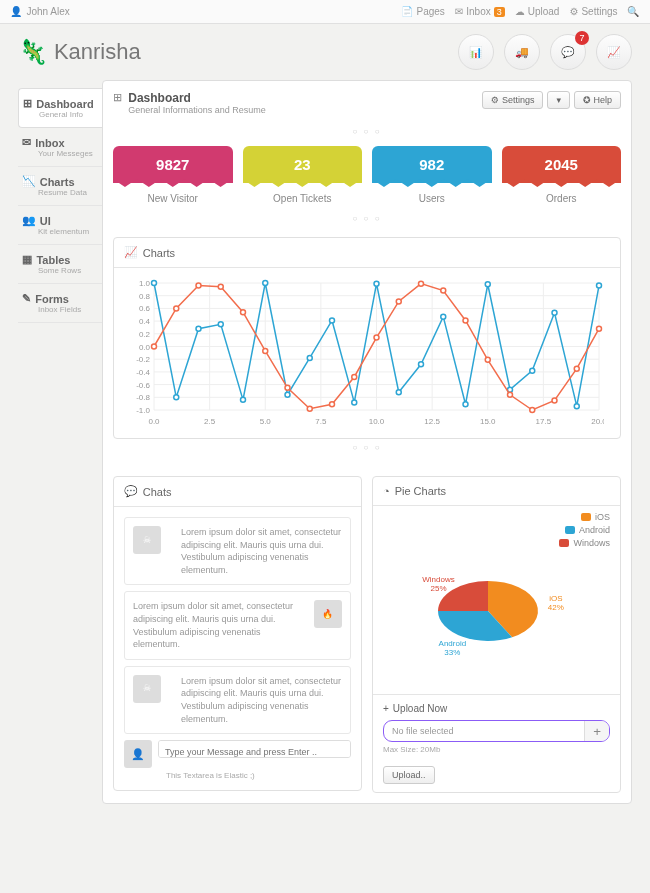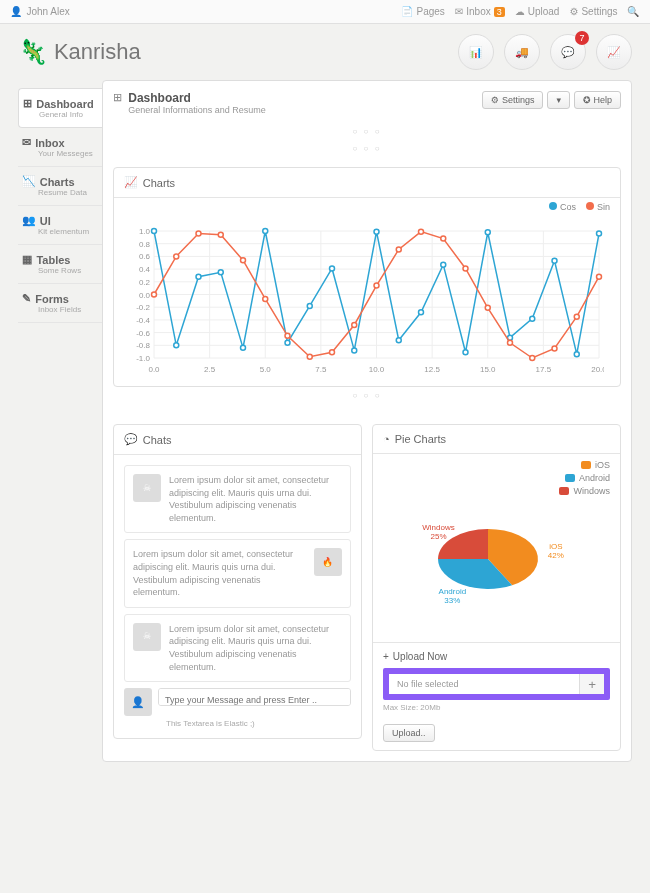"9827" div.stats { html: none -> <div> <div> <div>9827</div> <div>New Visitor</div> </div> <div> <div>23</div> <div>Open Tickets</div> </div> <div> <div>982</div> <div>Users</div> </div> <div> <div>2045</div> <div>Orders</div> </div> </div> }
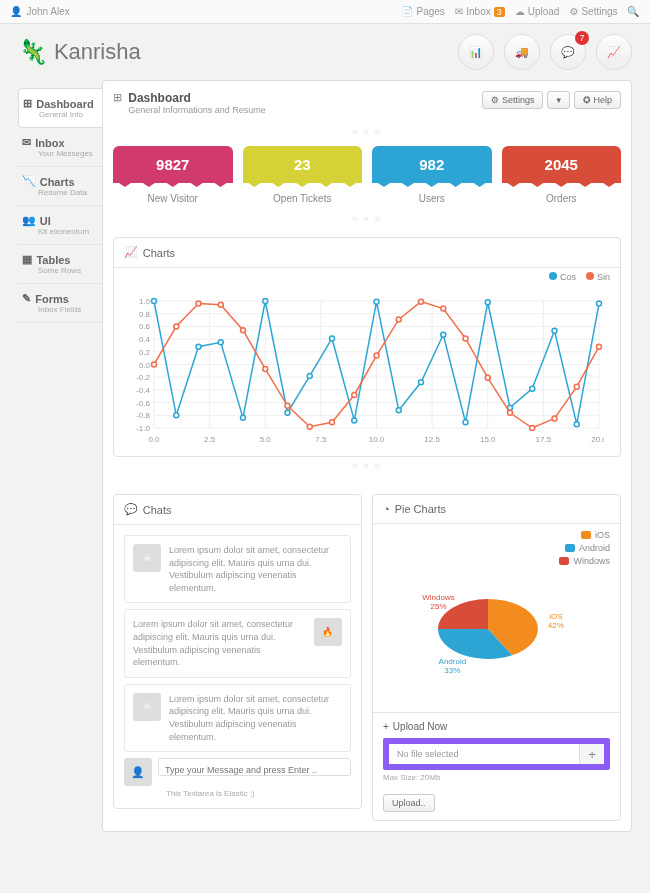"Cos" div.chart-legend { html: <div> <span><span></span><span>Cos</span></span> <span><span></span><span>Sin</span></span> </div> -> none }
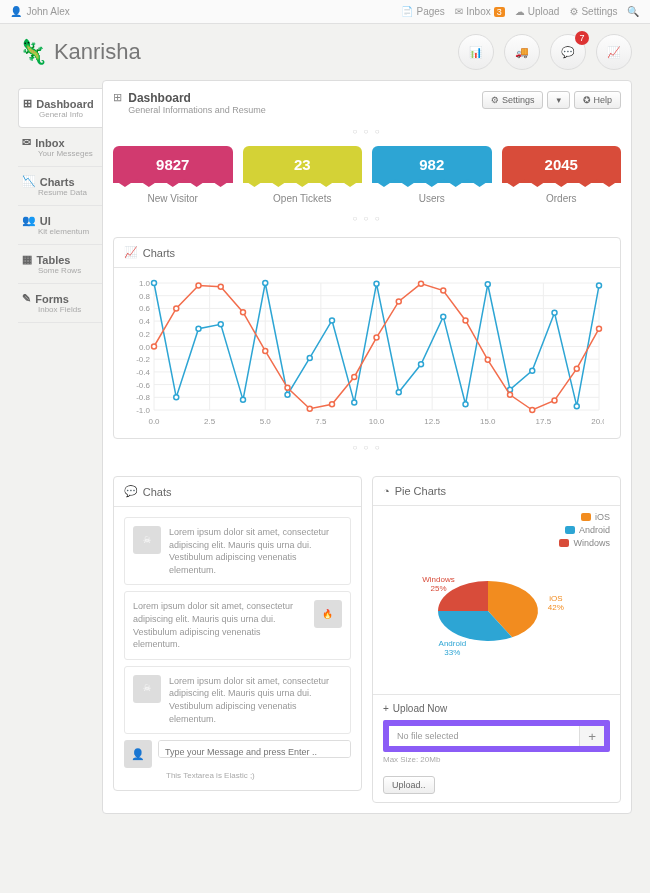"Lorem ipsum dolor sit amet," .chat-item { gap: 8px -> 20px }
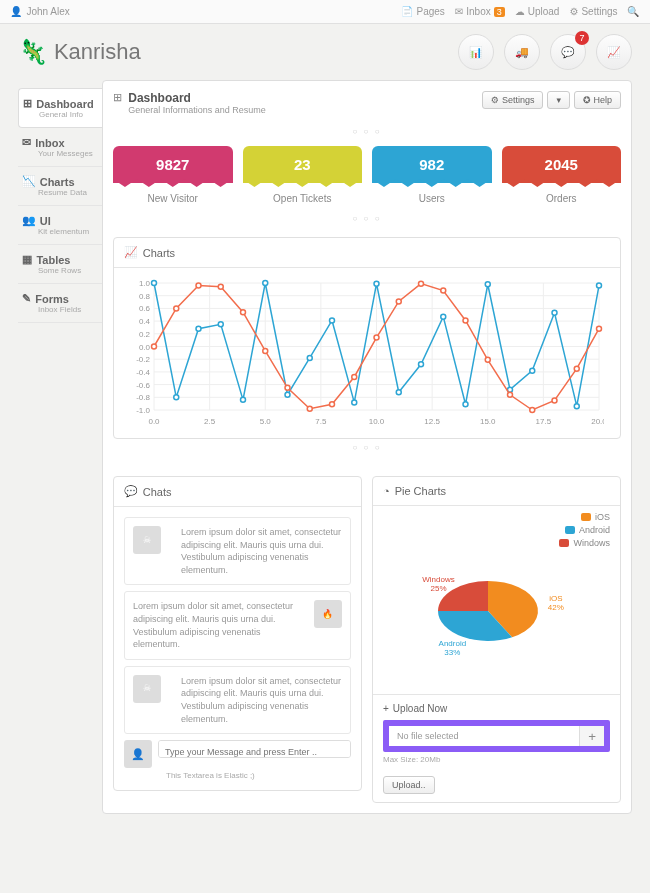"No file selected" .file-input { border: 6px solid #8b5cf6 -> 1px solid #8b5cf6; border-radius: 2px -> 9px }
